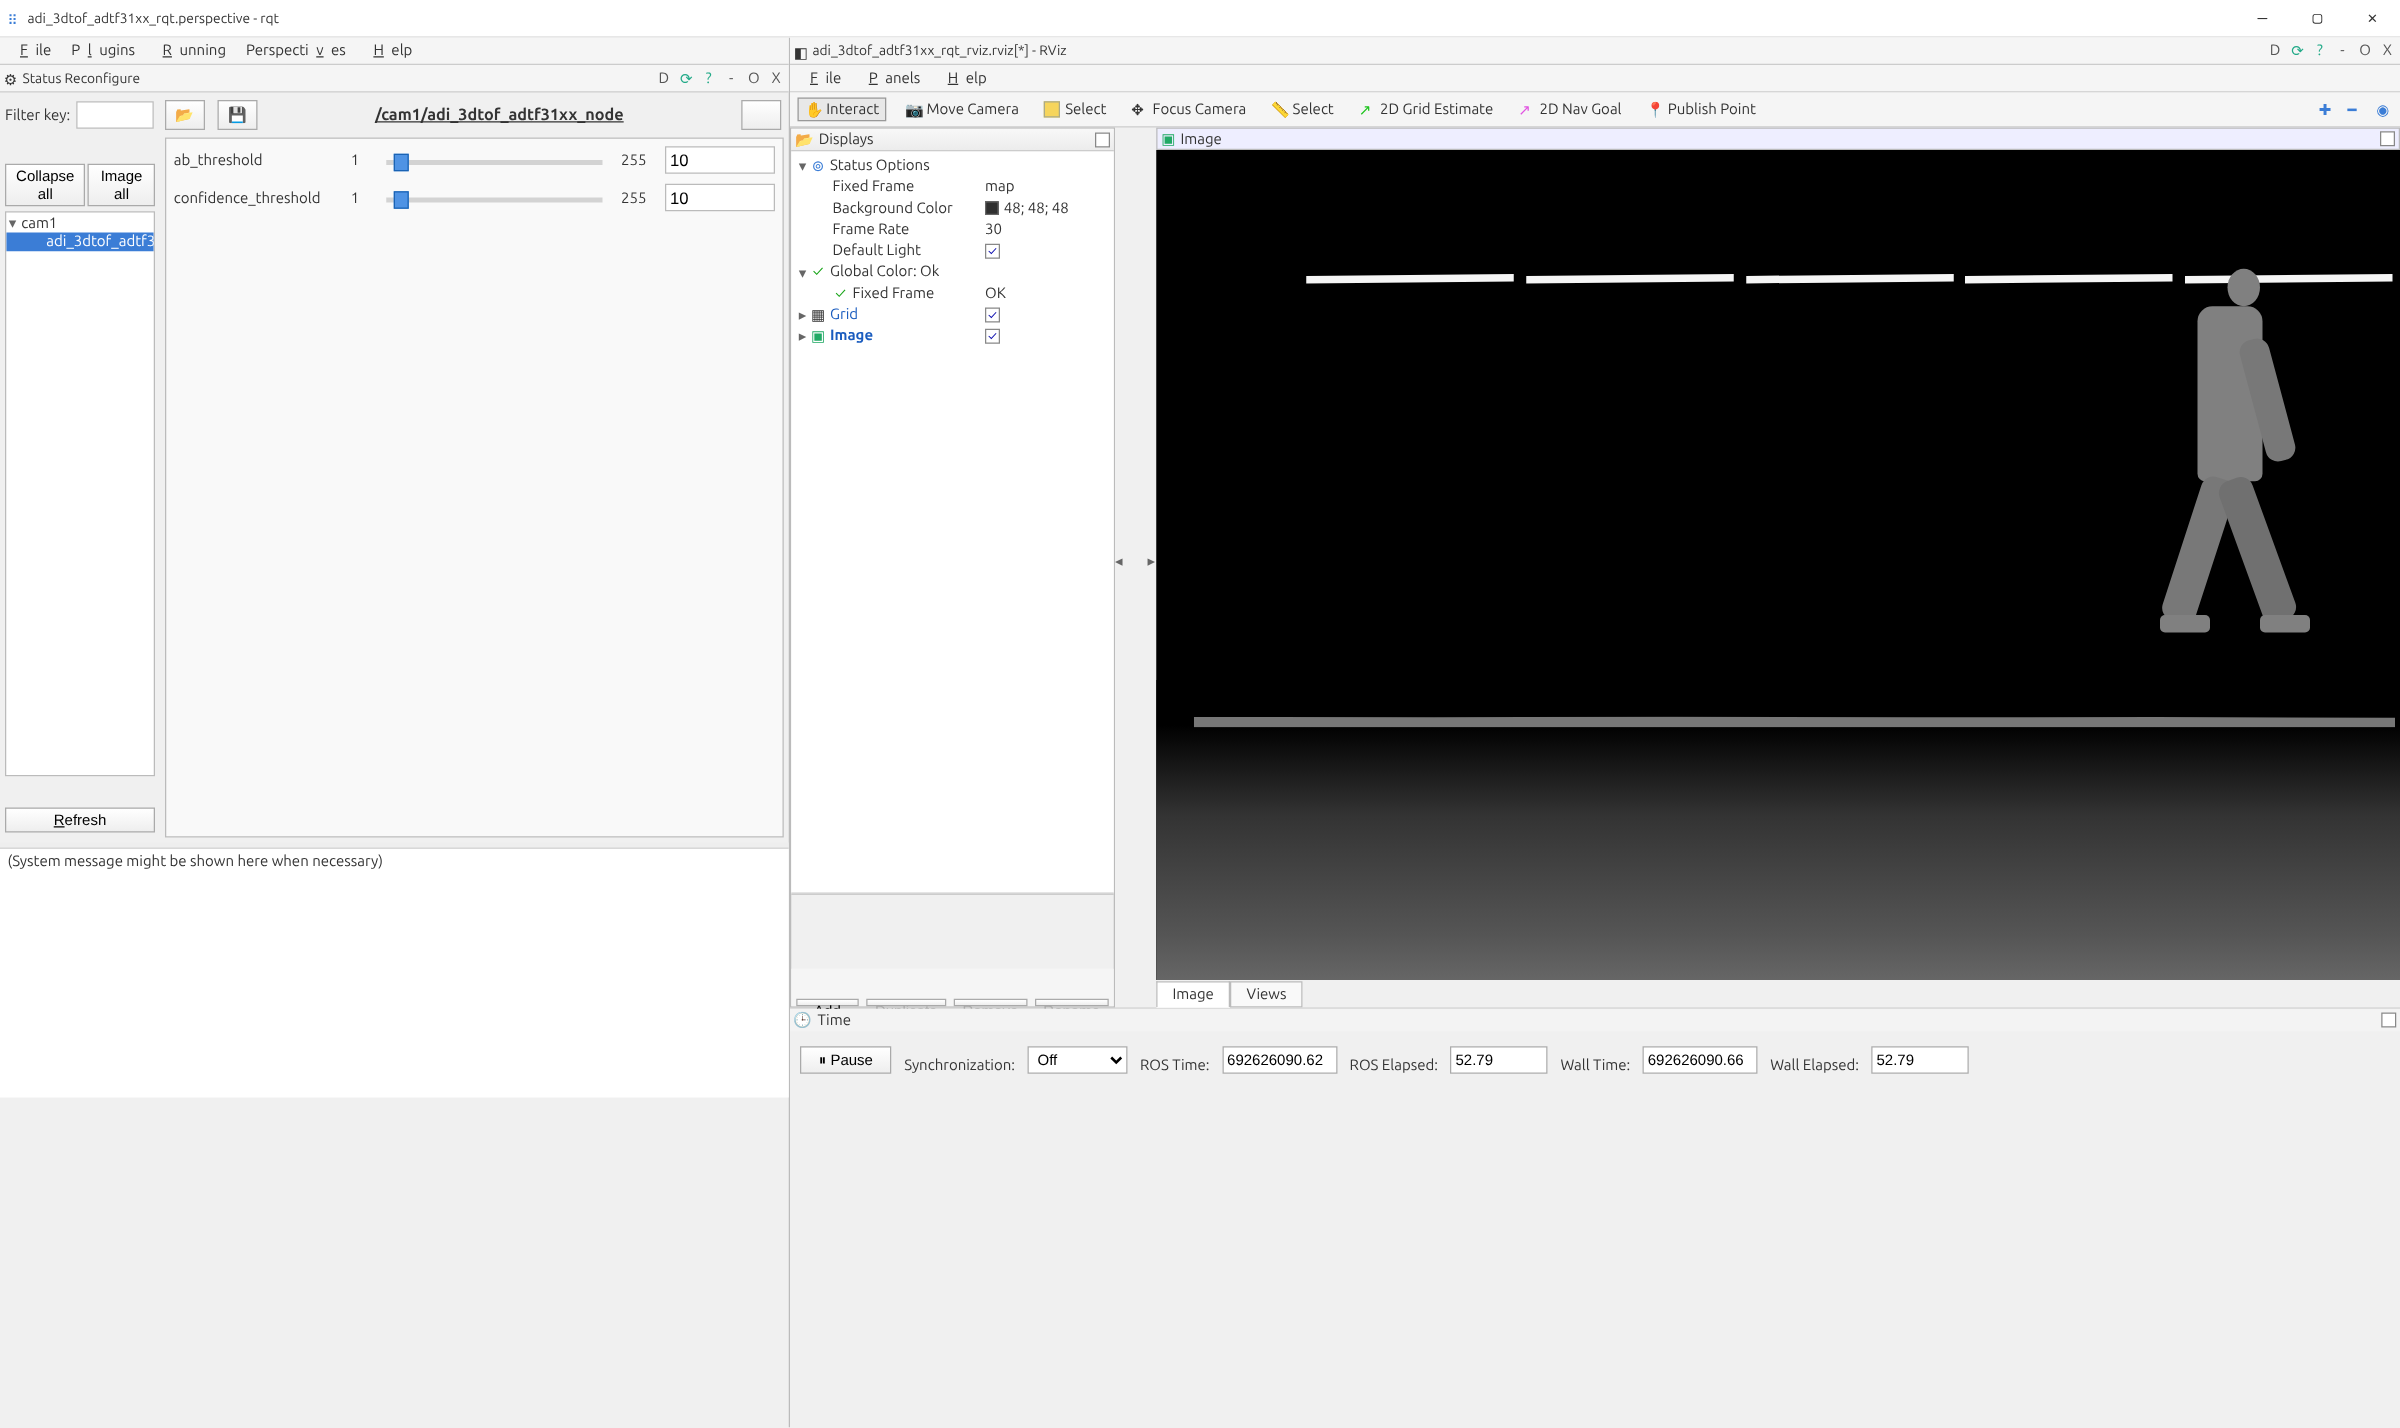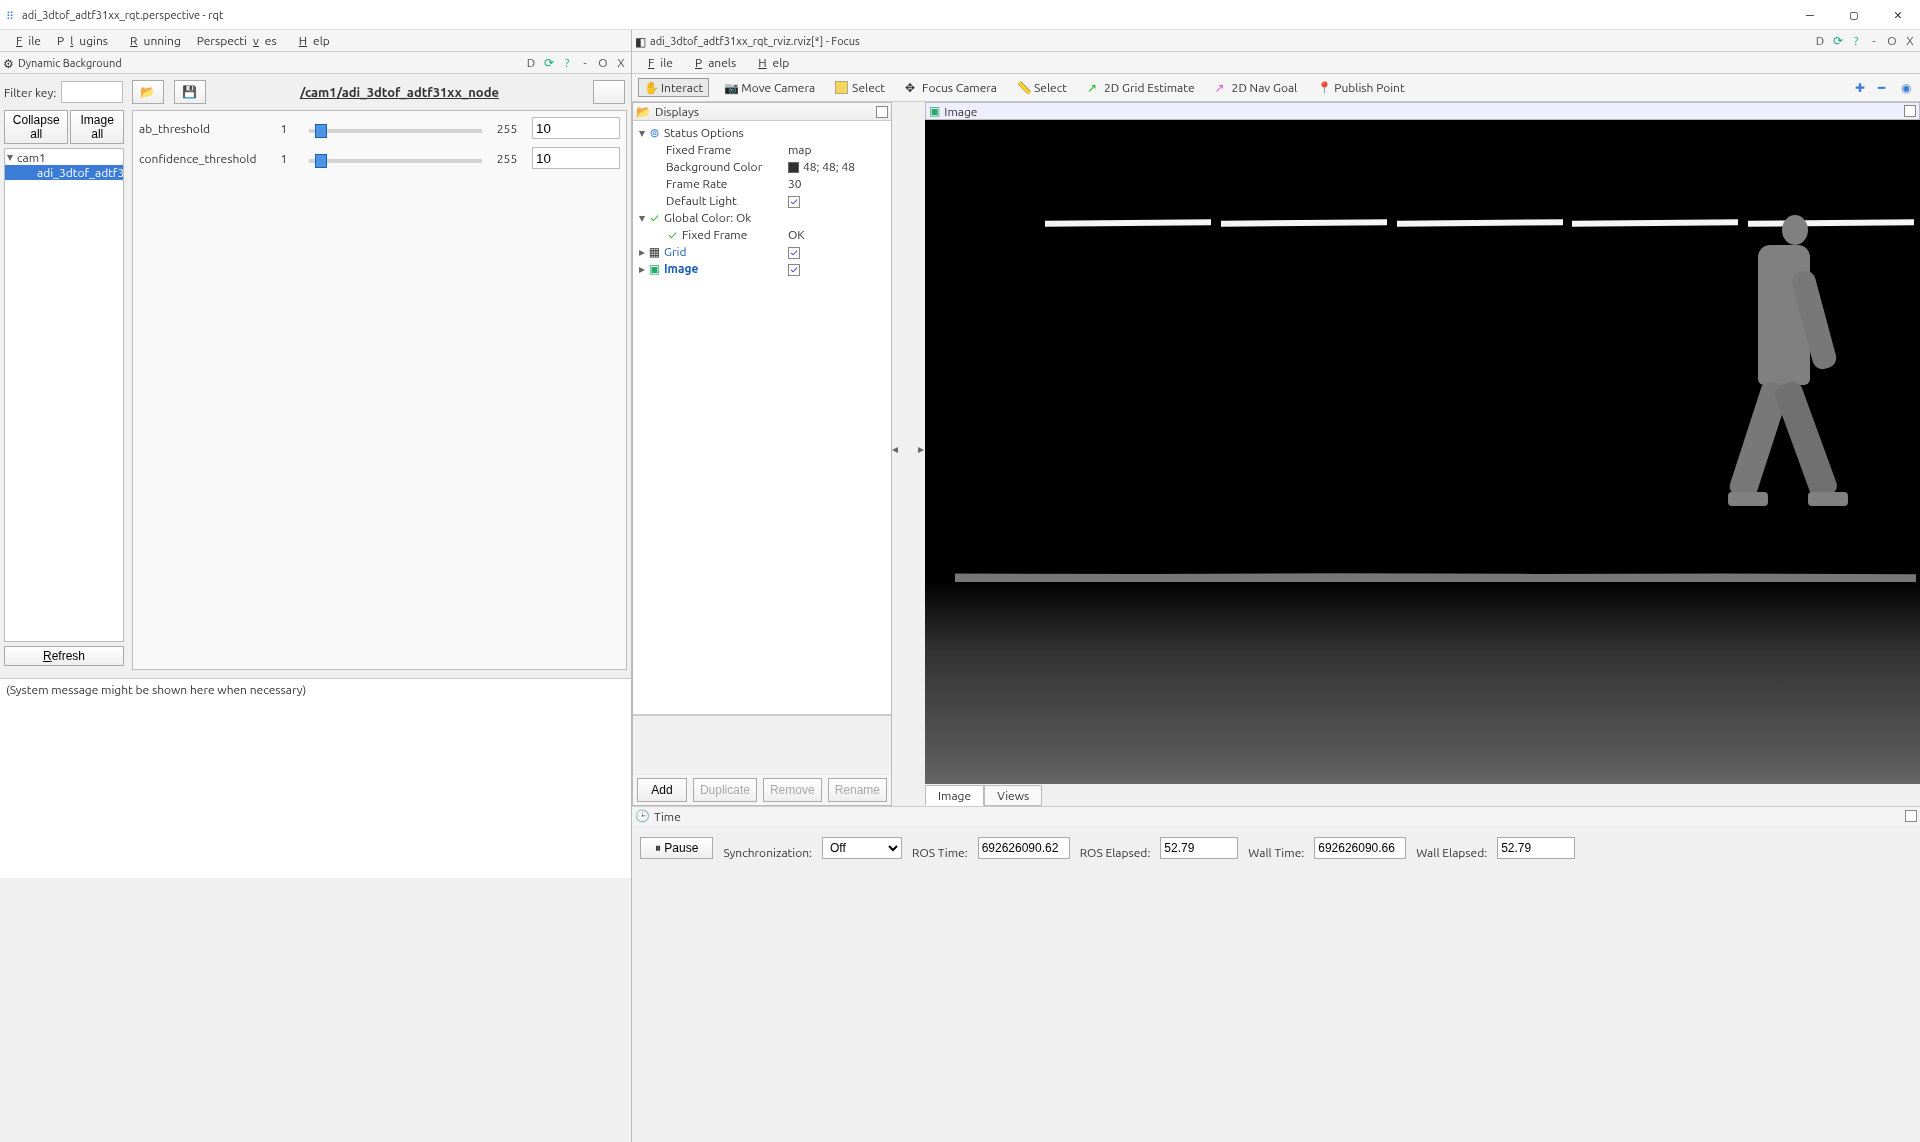"adi_3dtof_adtf31xx_rqt_rviz.rviz[*] -" span.p-text { text: Focus -> RViz }
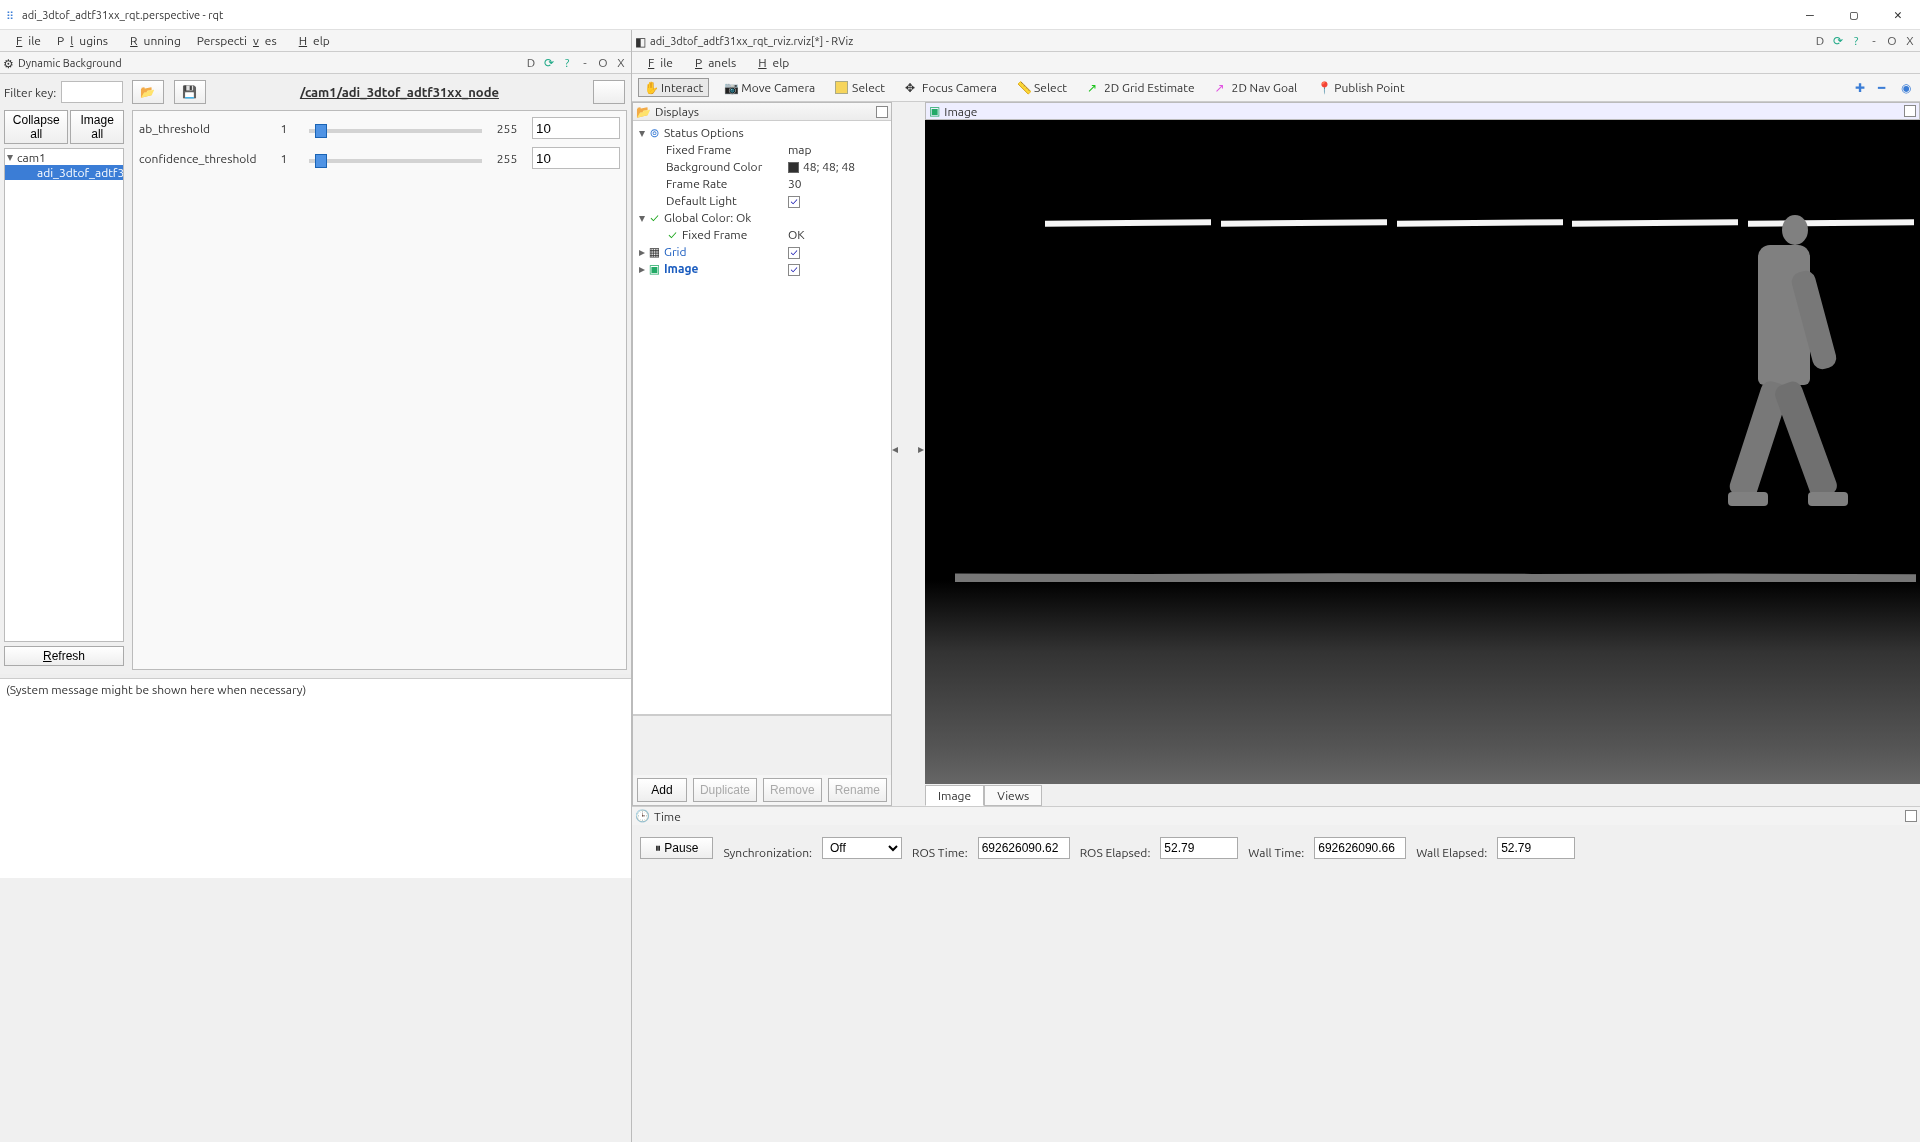"Dynamic Background" span.p-text { text: Dynamic Background -> Status Reconfigure }
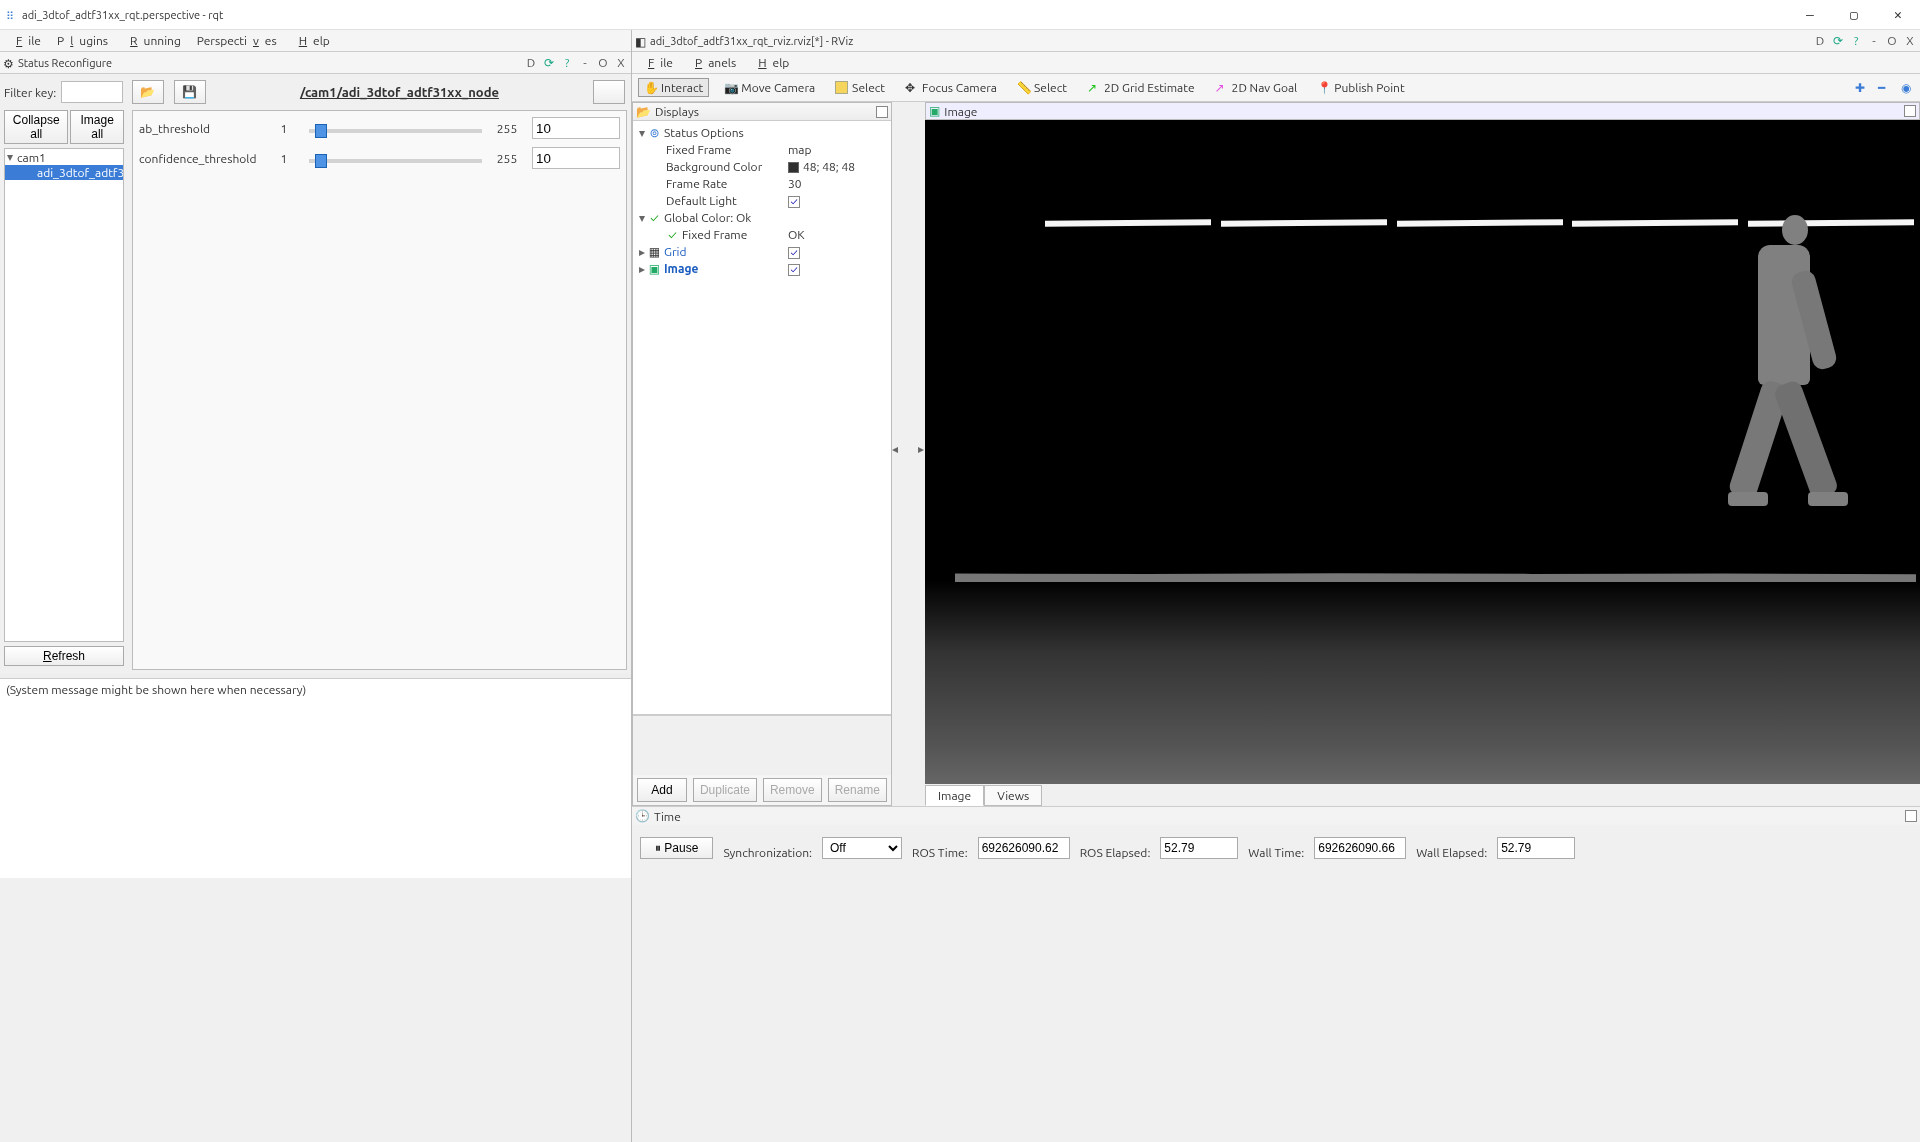"Collapse all" .btn { margin-top: none -> 21px }
